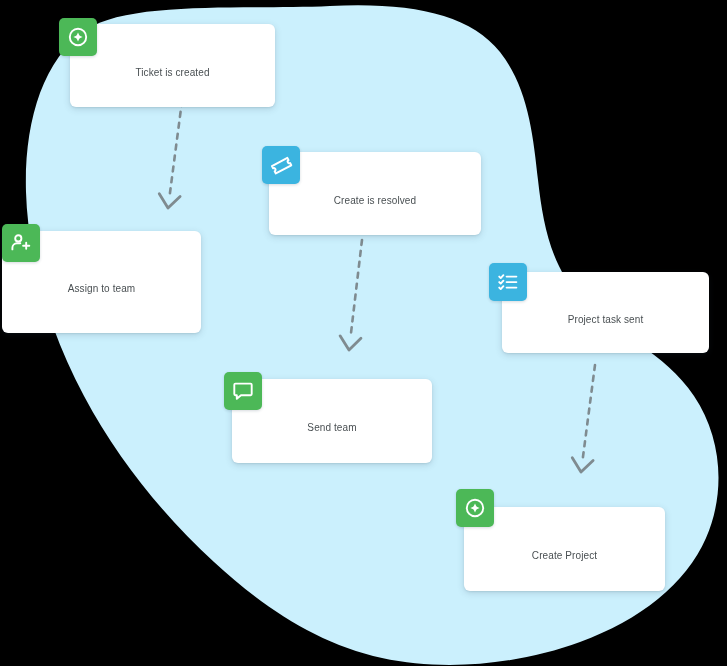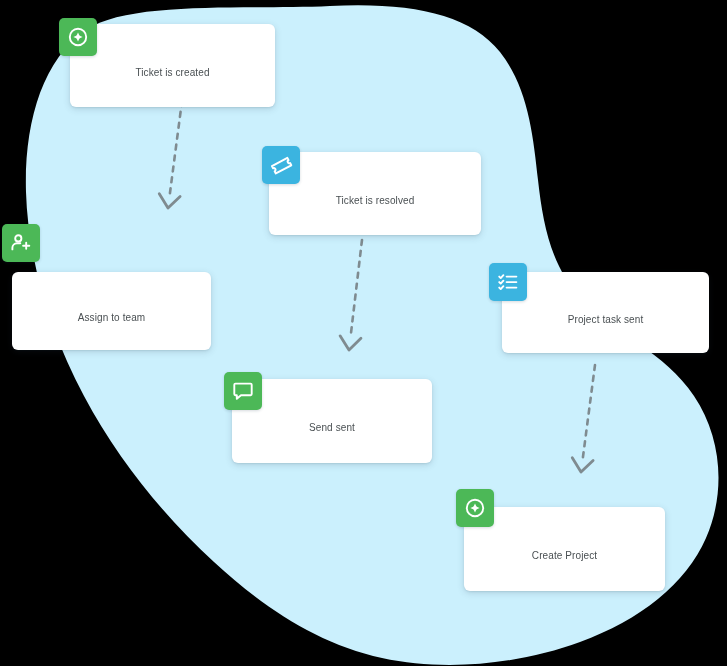"Ticket is resolved" span.node-label { text: Ticket -> Create }
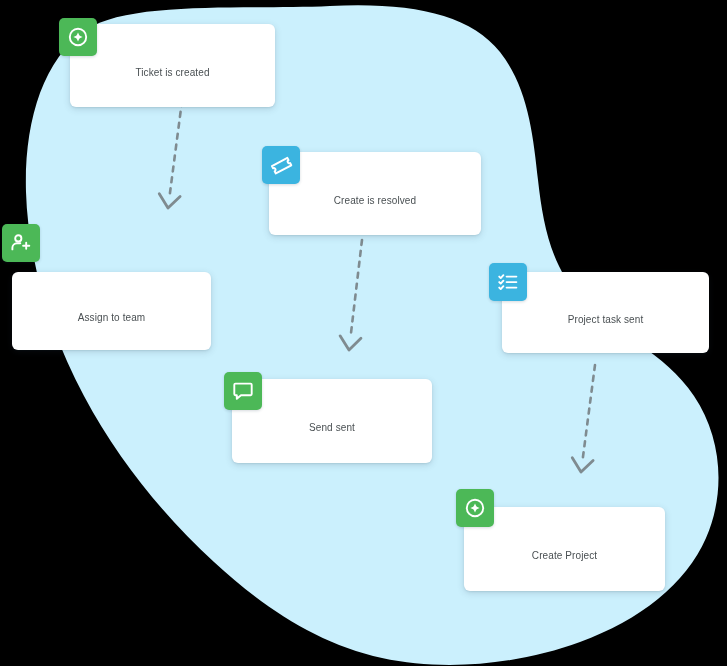"Assign to team" div.node-card { height: 78px -> 102px; left: 12px -> 2px; margin-top: 41px -> none }
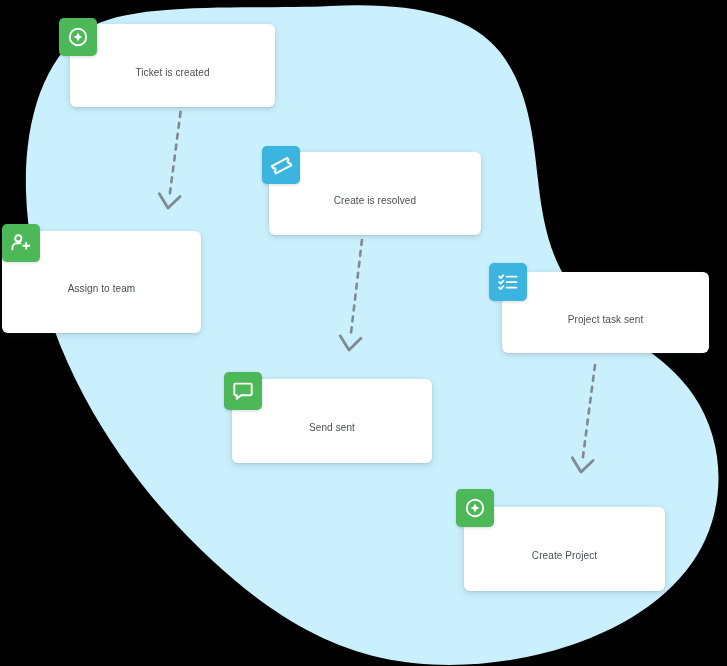"Send sent" span.node-label { text: sent -> team }
